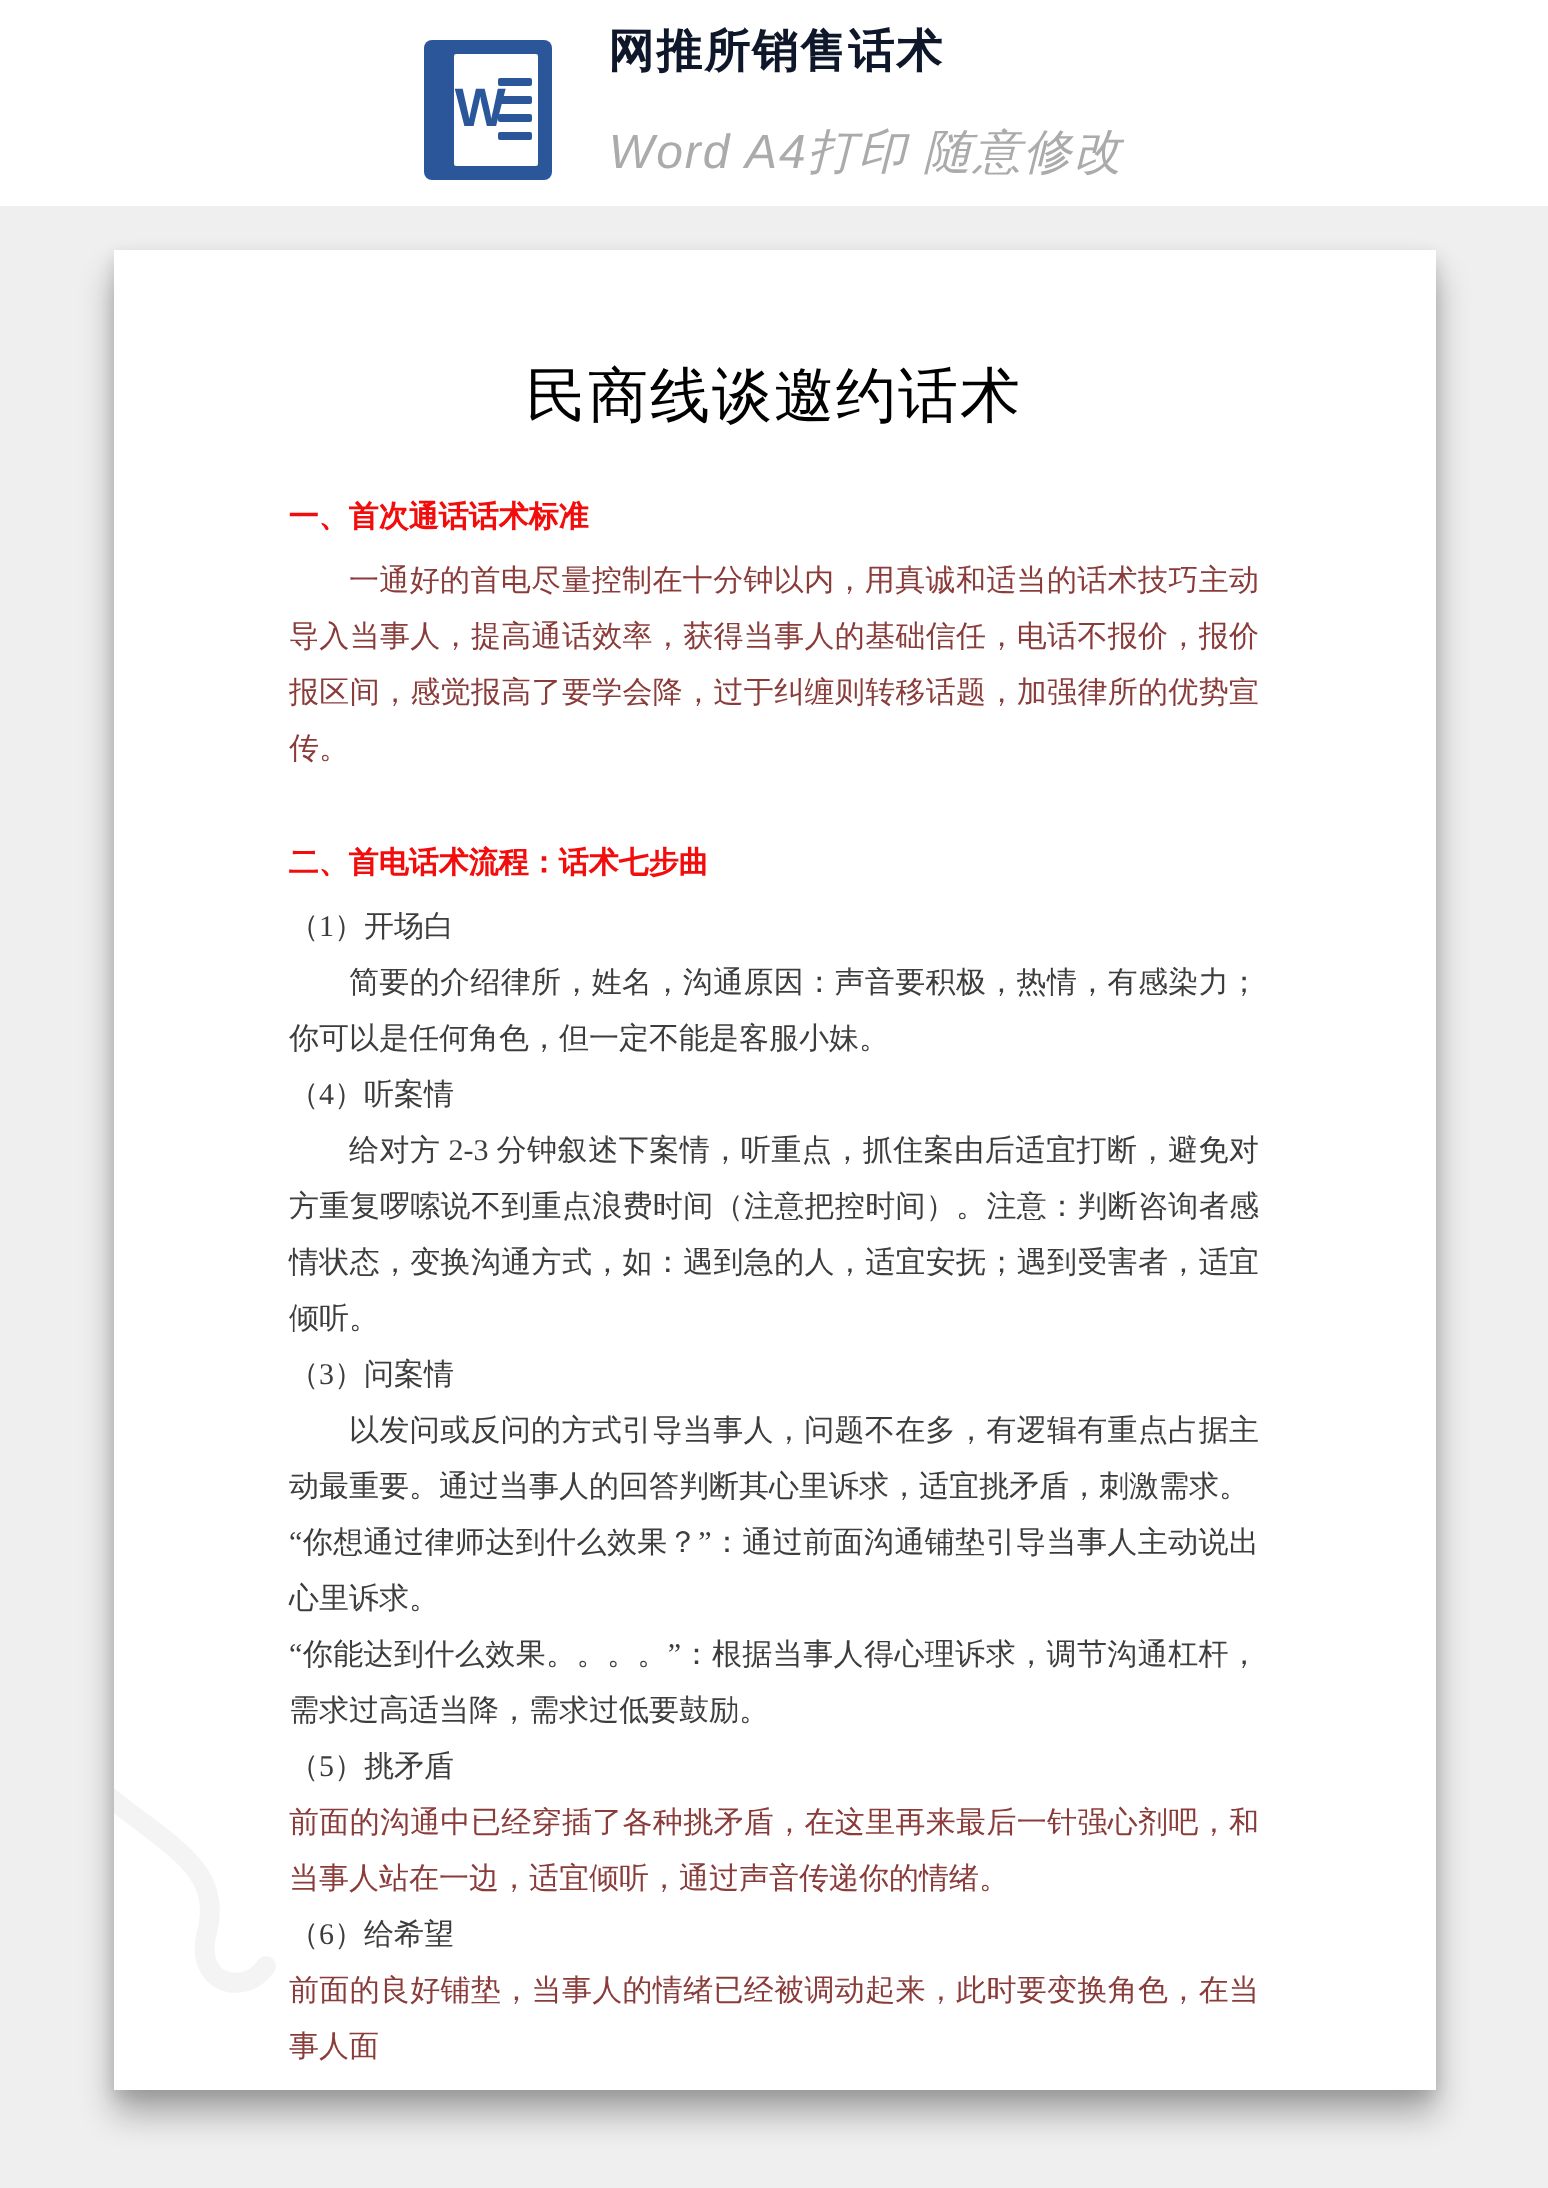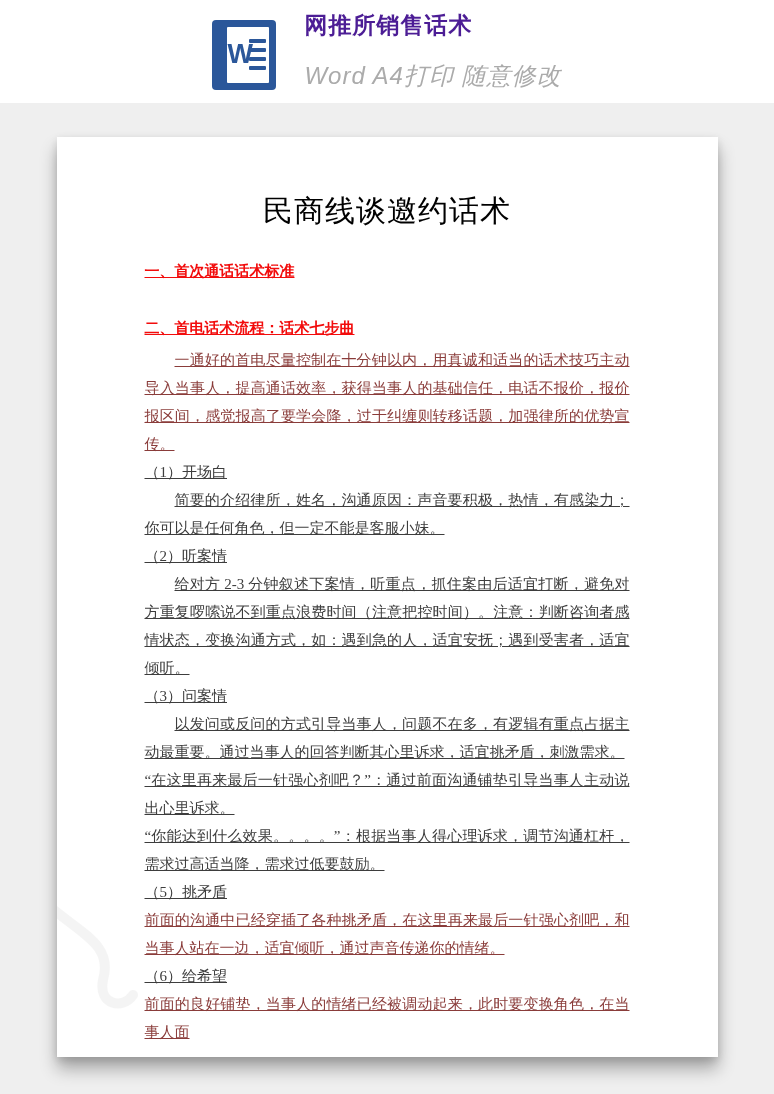"网推所销售话术" .doc-meta-title { color: #4c1d95 -> #0f172a }
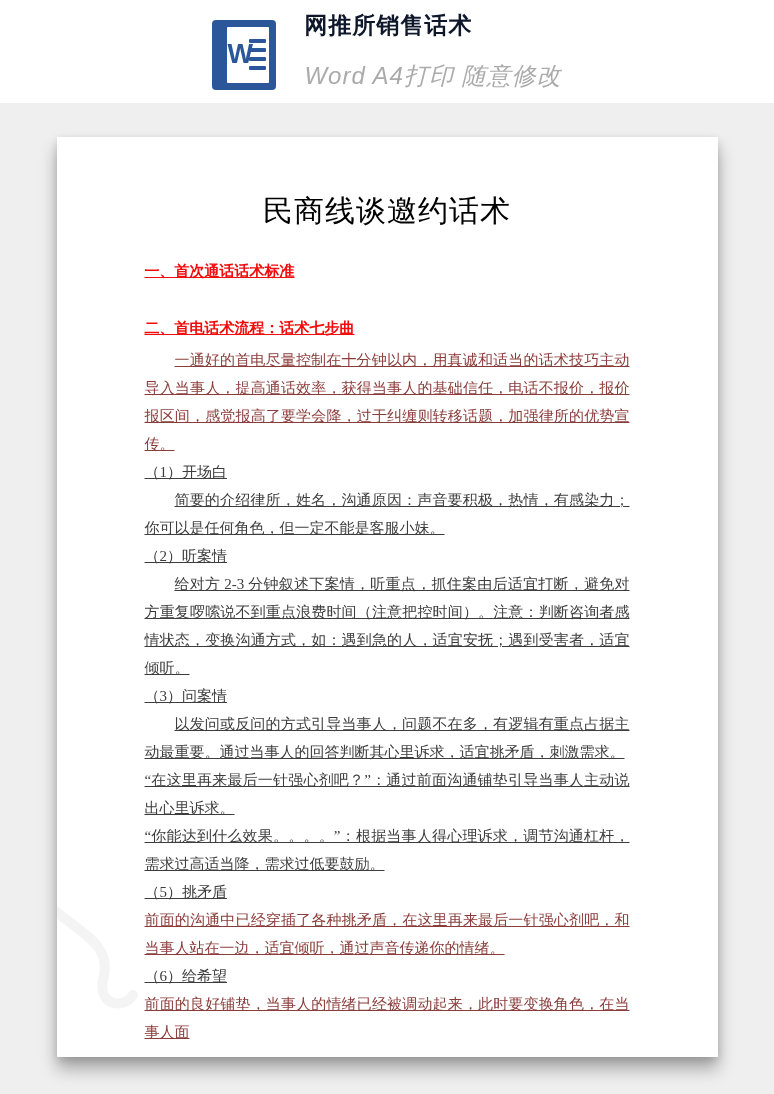"民商线谈邀约话术" .a4-page { margin: 34px auto 0 -> 22px auto 0 }
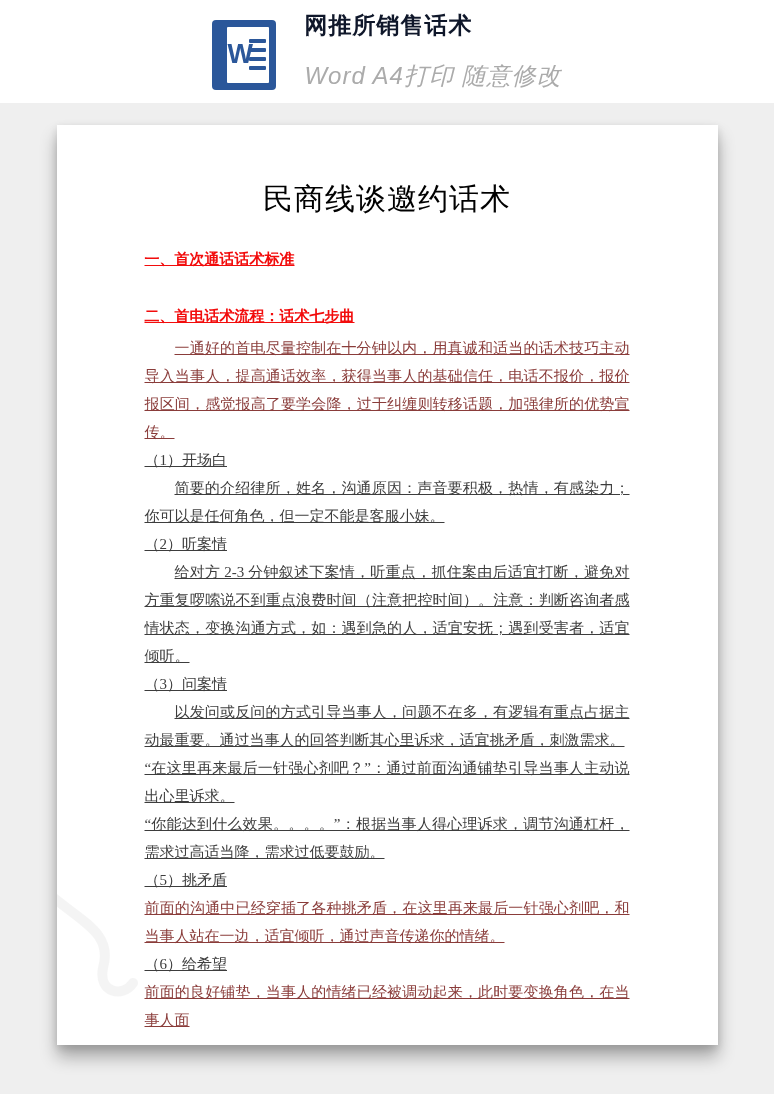"一、首次通话话术标准" .para { text-decoration: underline -> none }
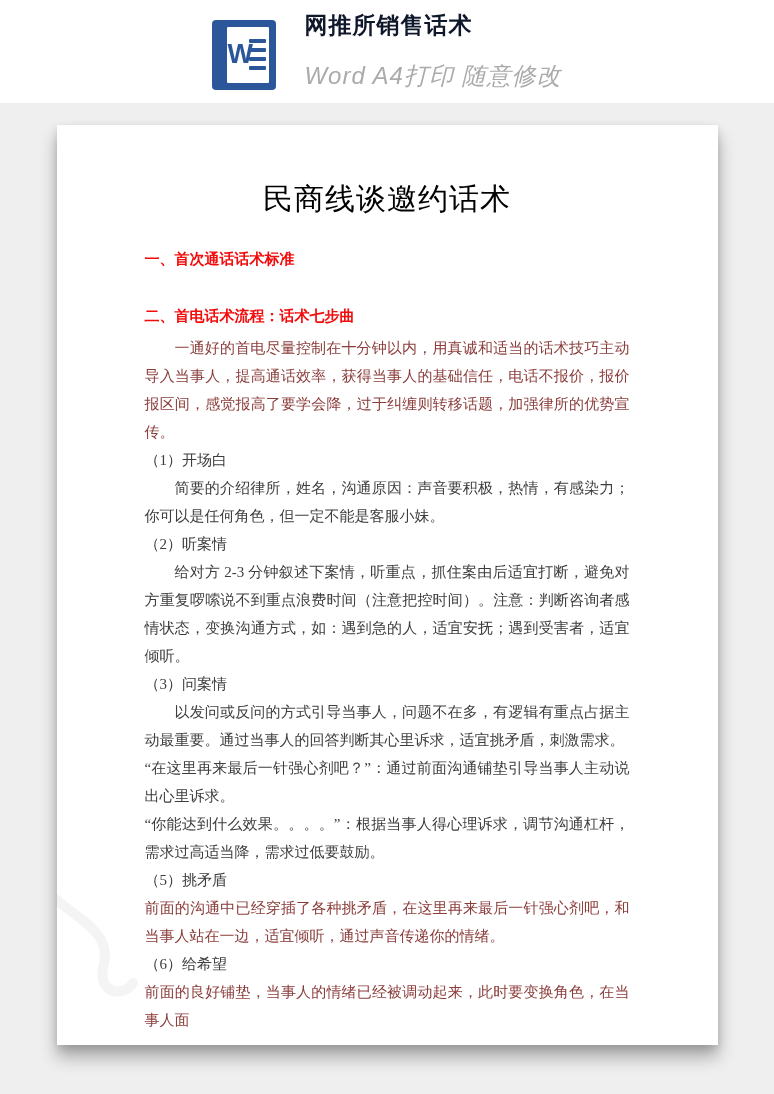"二、首电话术流程：话术七步曲" p.para { order: before "一通好的首电尽量控制在十分钟以内，用真诚和适当的话术技巧主动导入当事人，提高通话" -> after "一通好的首电尽量控制在十分钟以内，用真诚和适当的话术技巧主动导入当事人，提高通话" }
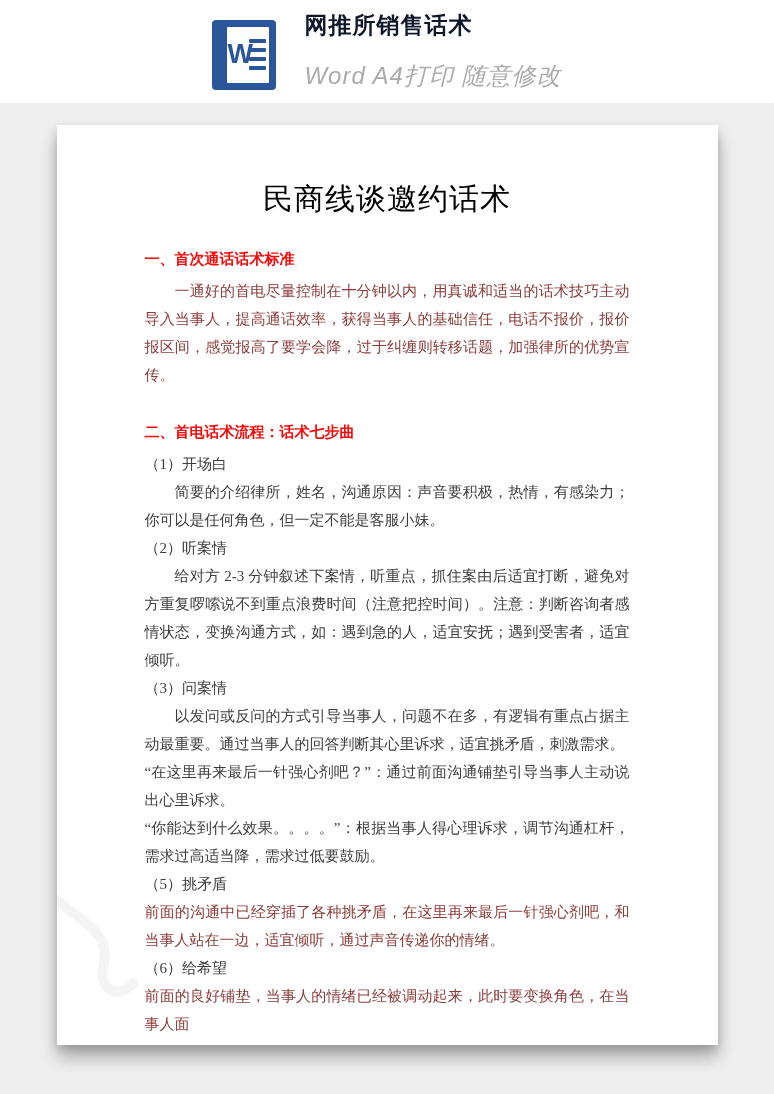"（2）听案情" p.para { text: 2 -> 4 }
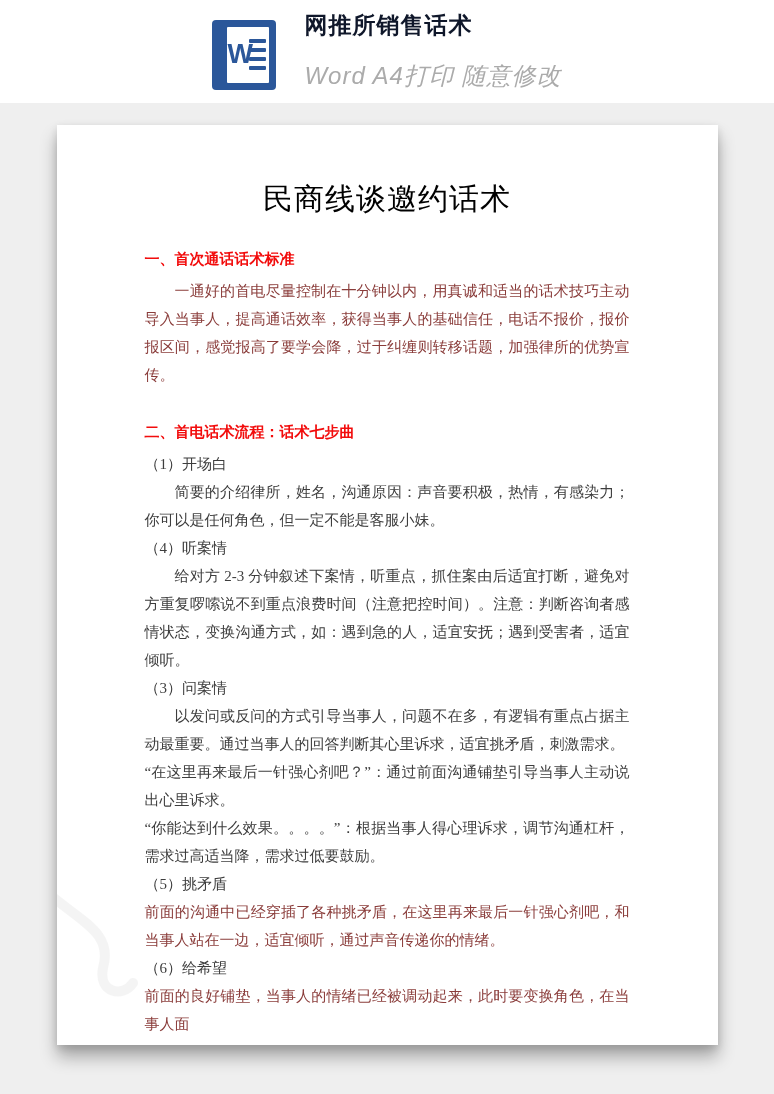"“在这里再来最后一针强心剂吧？”：通过前面沟通铺垫引导当事人主动说出心里诉求。" p.para { text: 在这里再来最后一针强心剂吧 -> 你想通过律师达到什么效果 }
